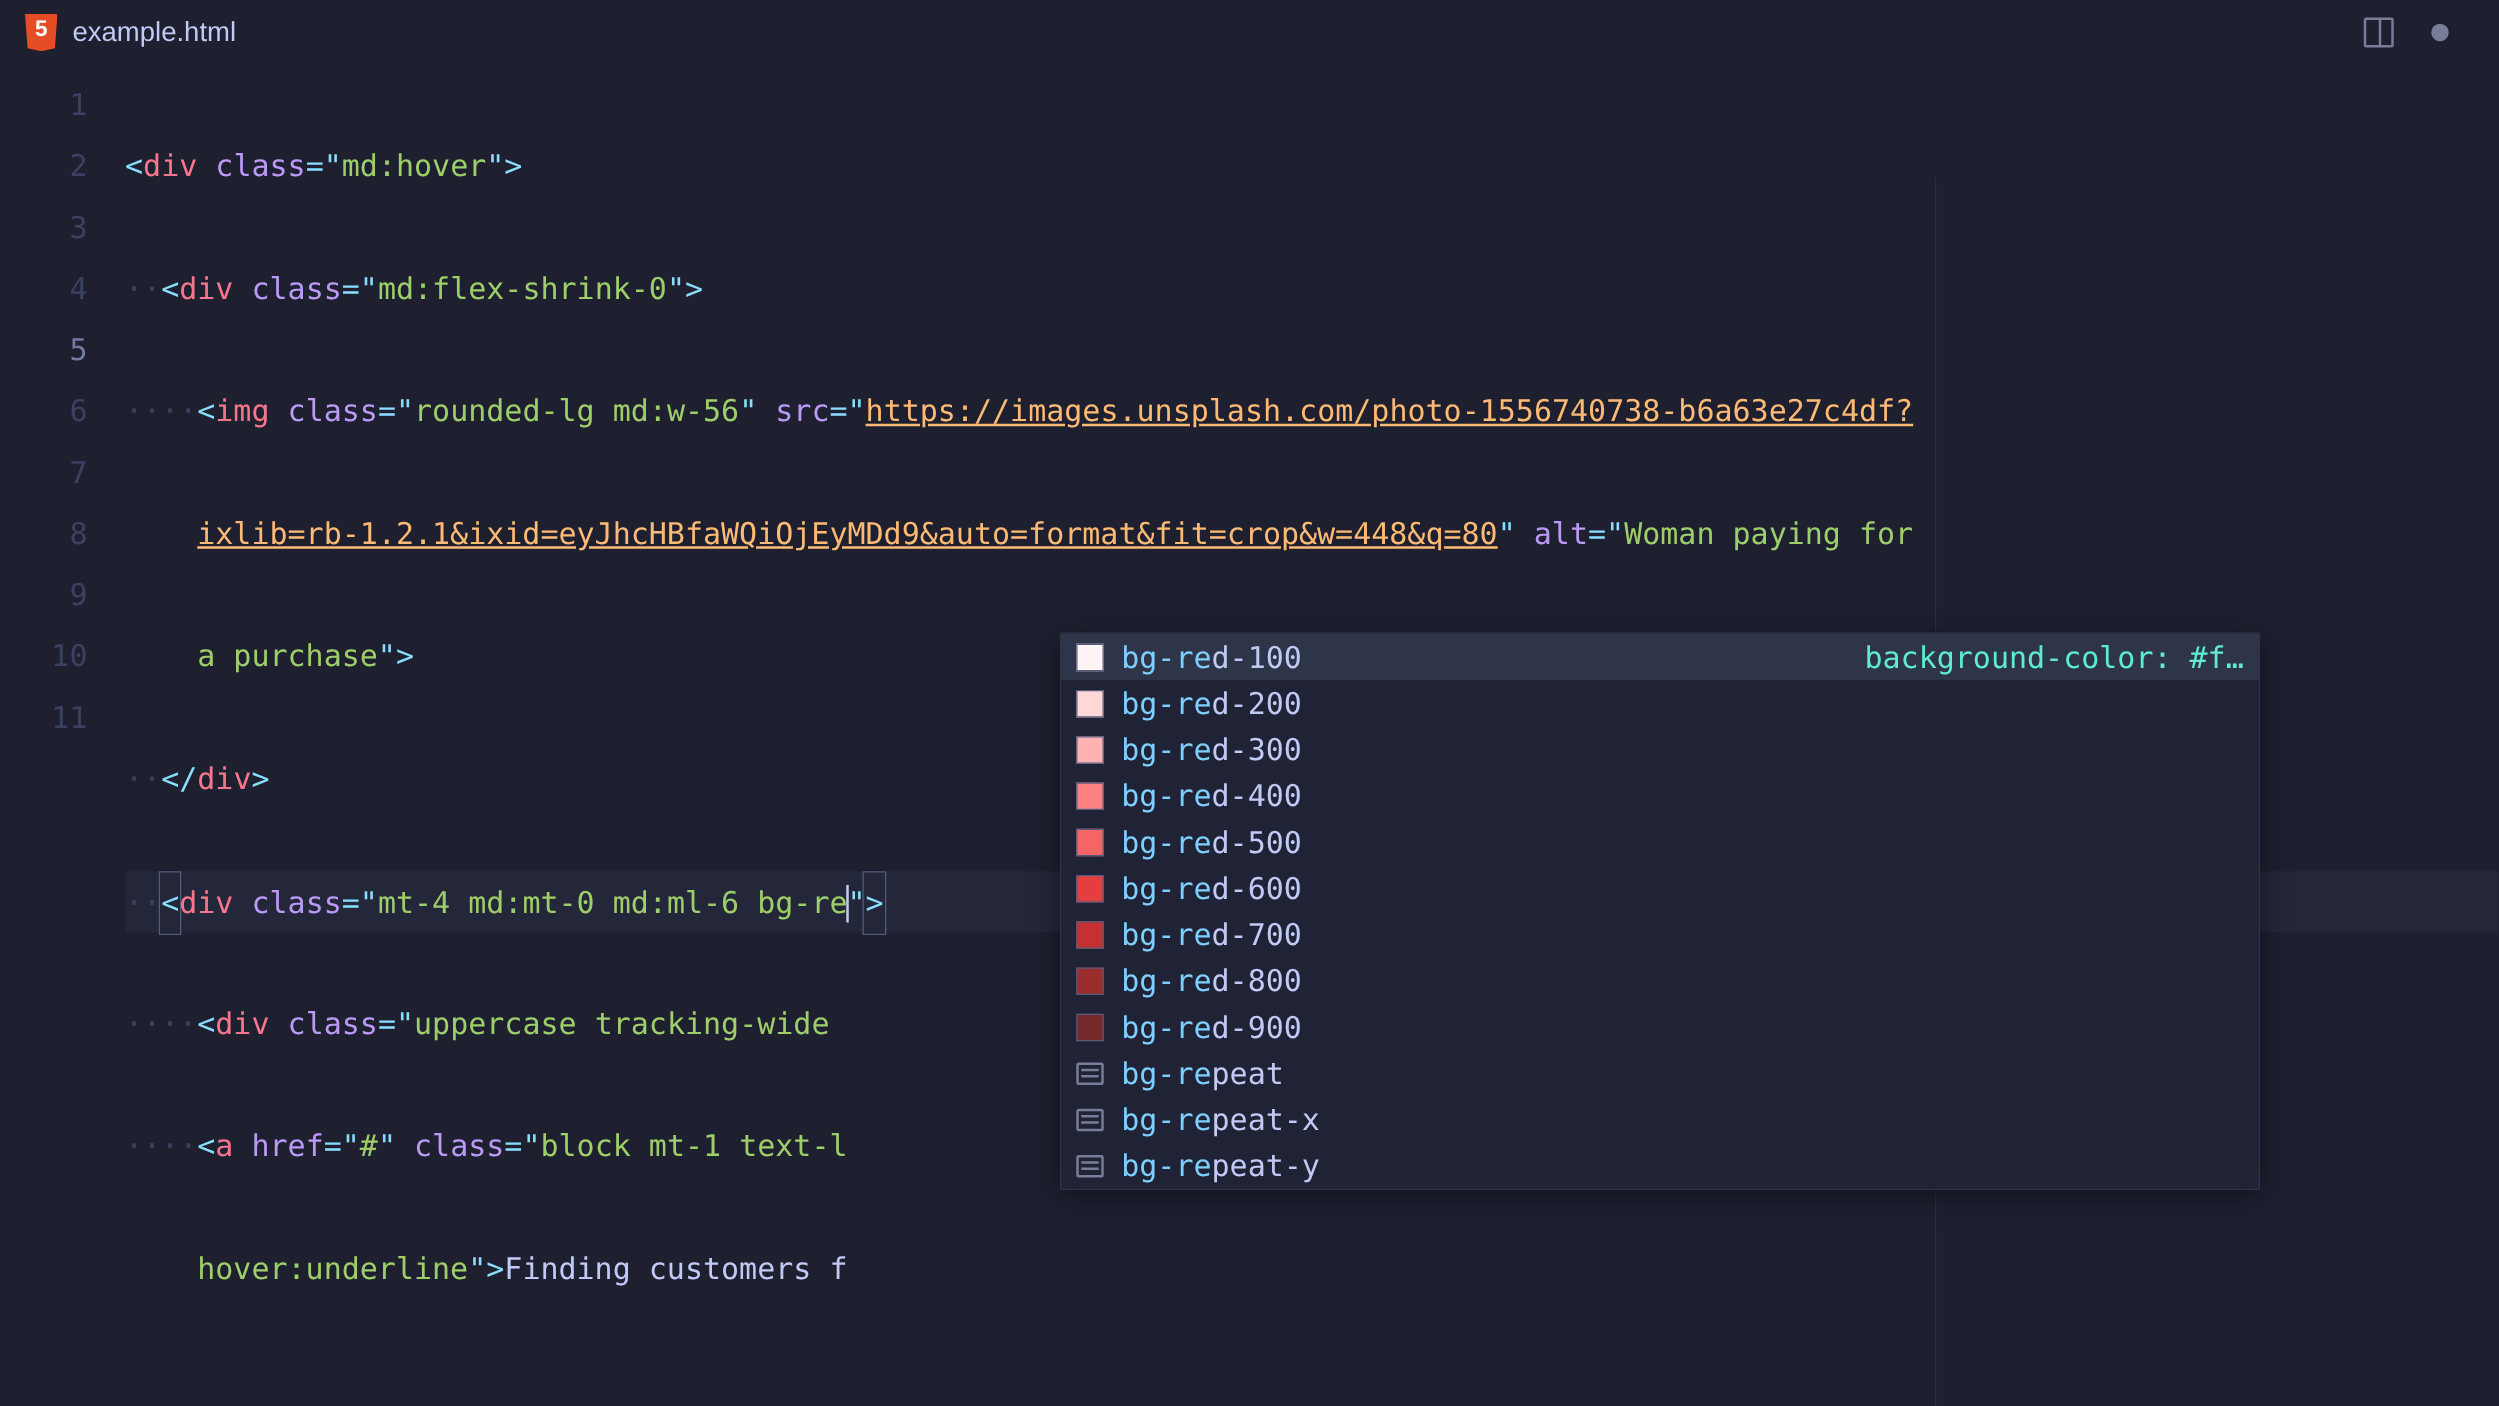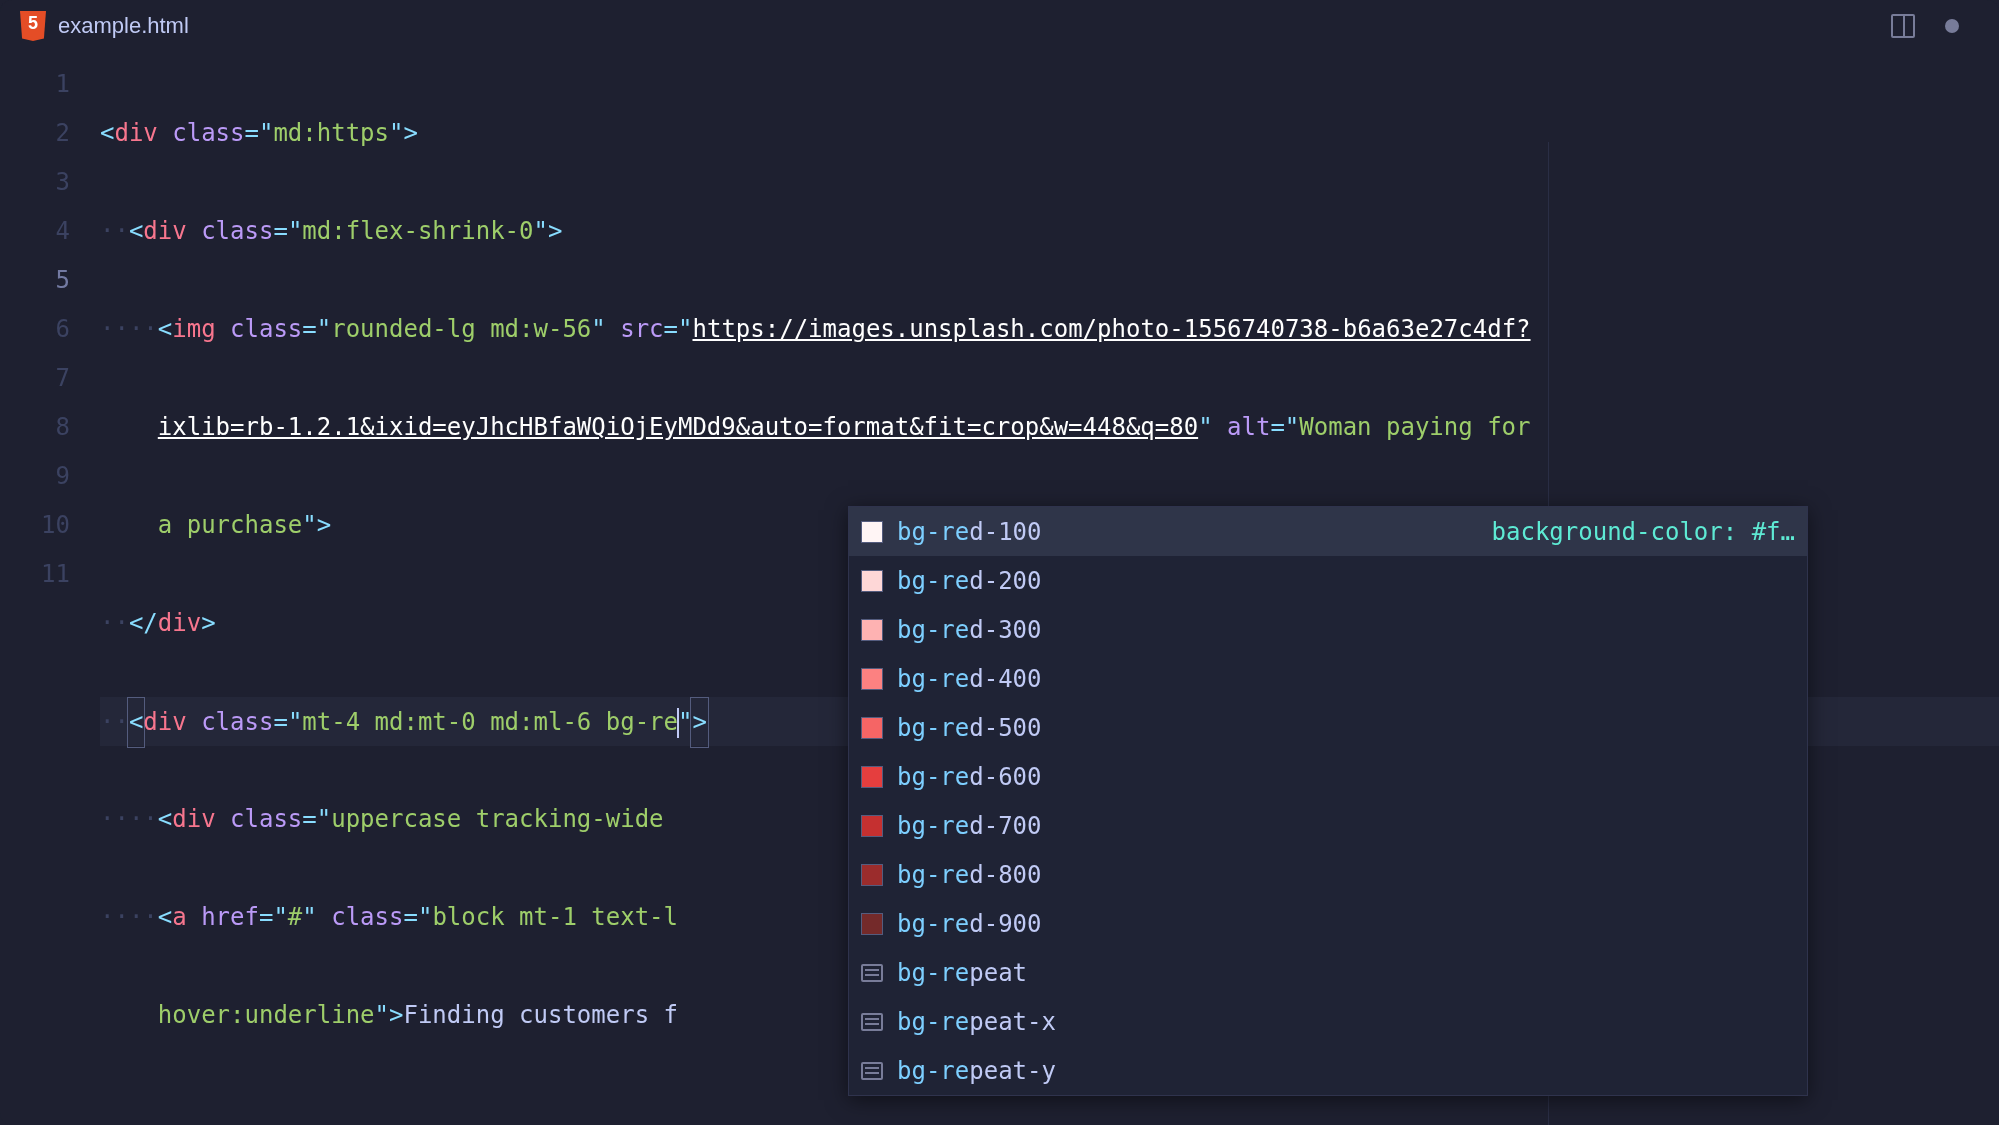"md:https" span.str { text: md:https -> md:hover }
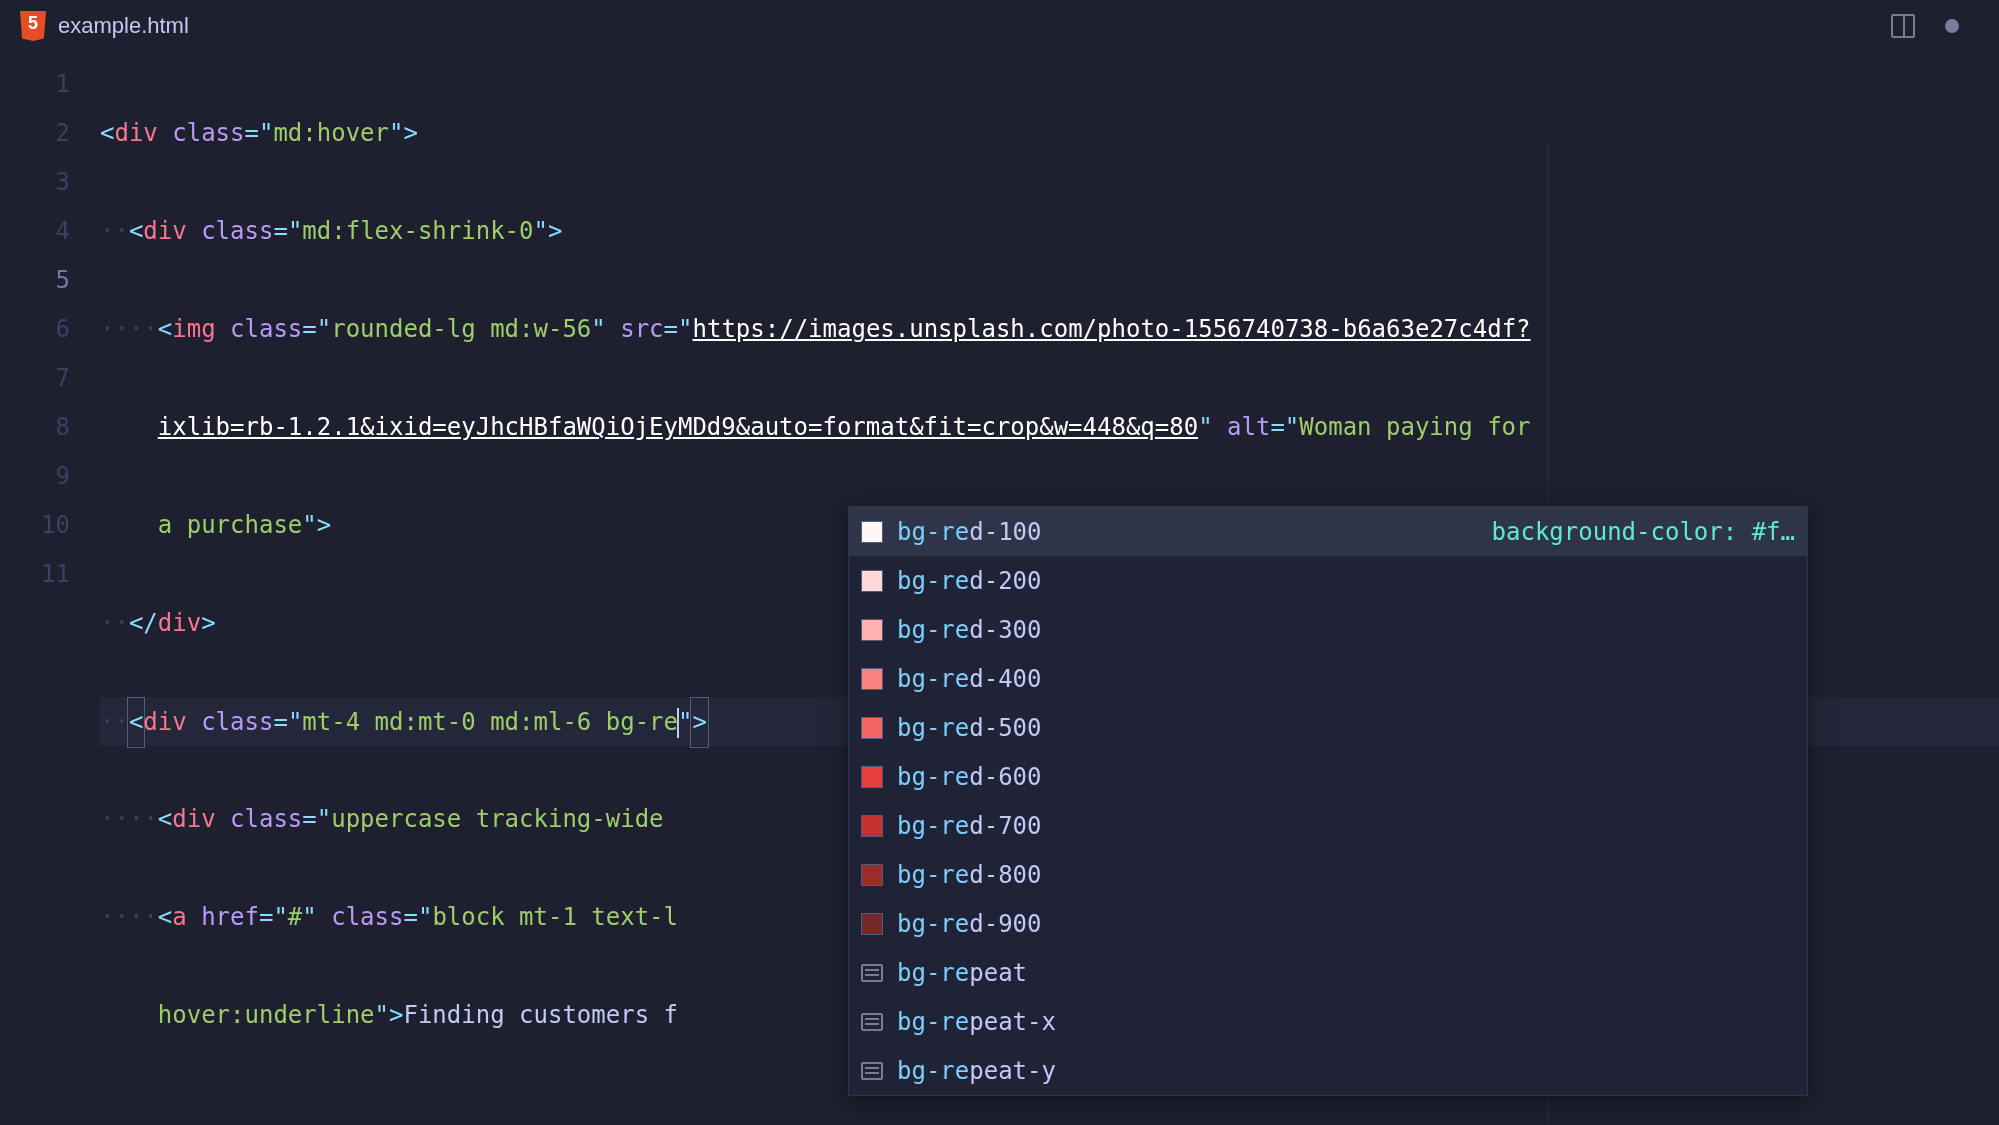"https://images.unsplash.com/photo-155674" .url { color: #ffffff -> #fdba74 }
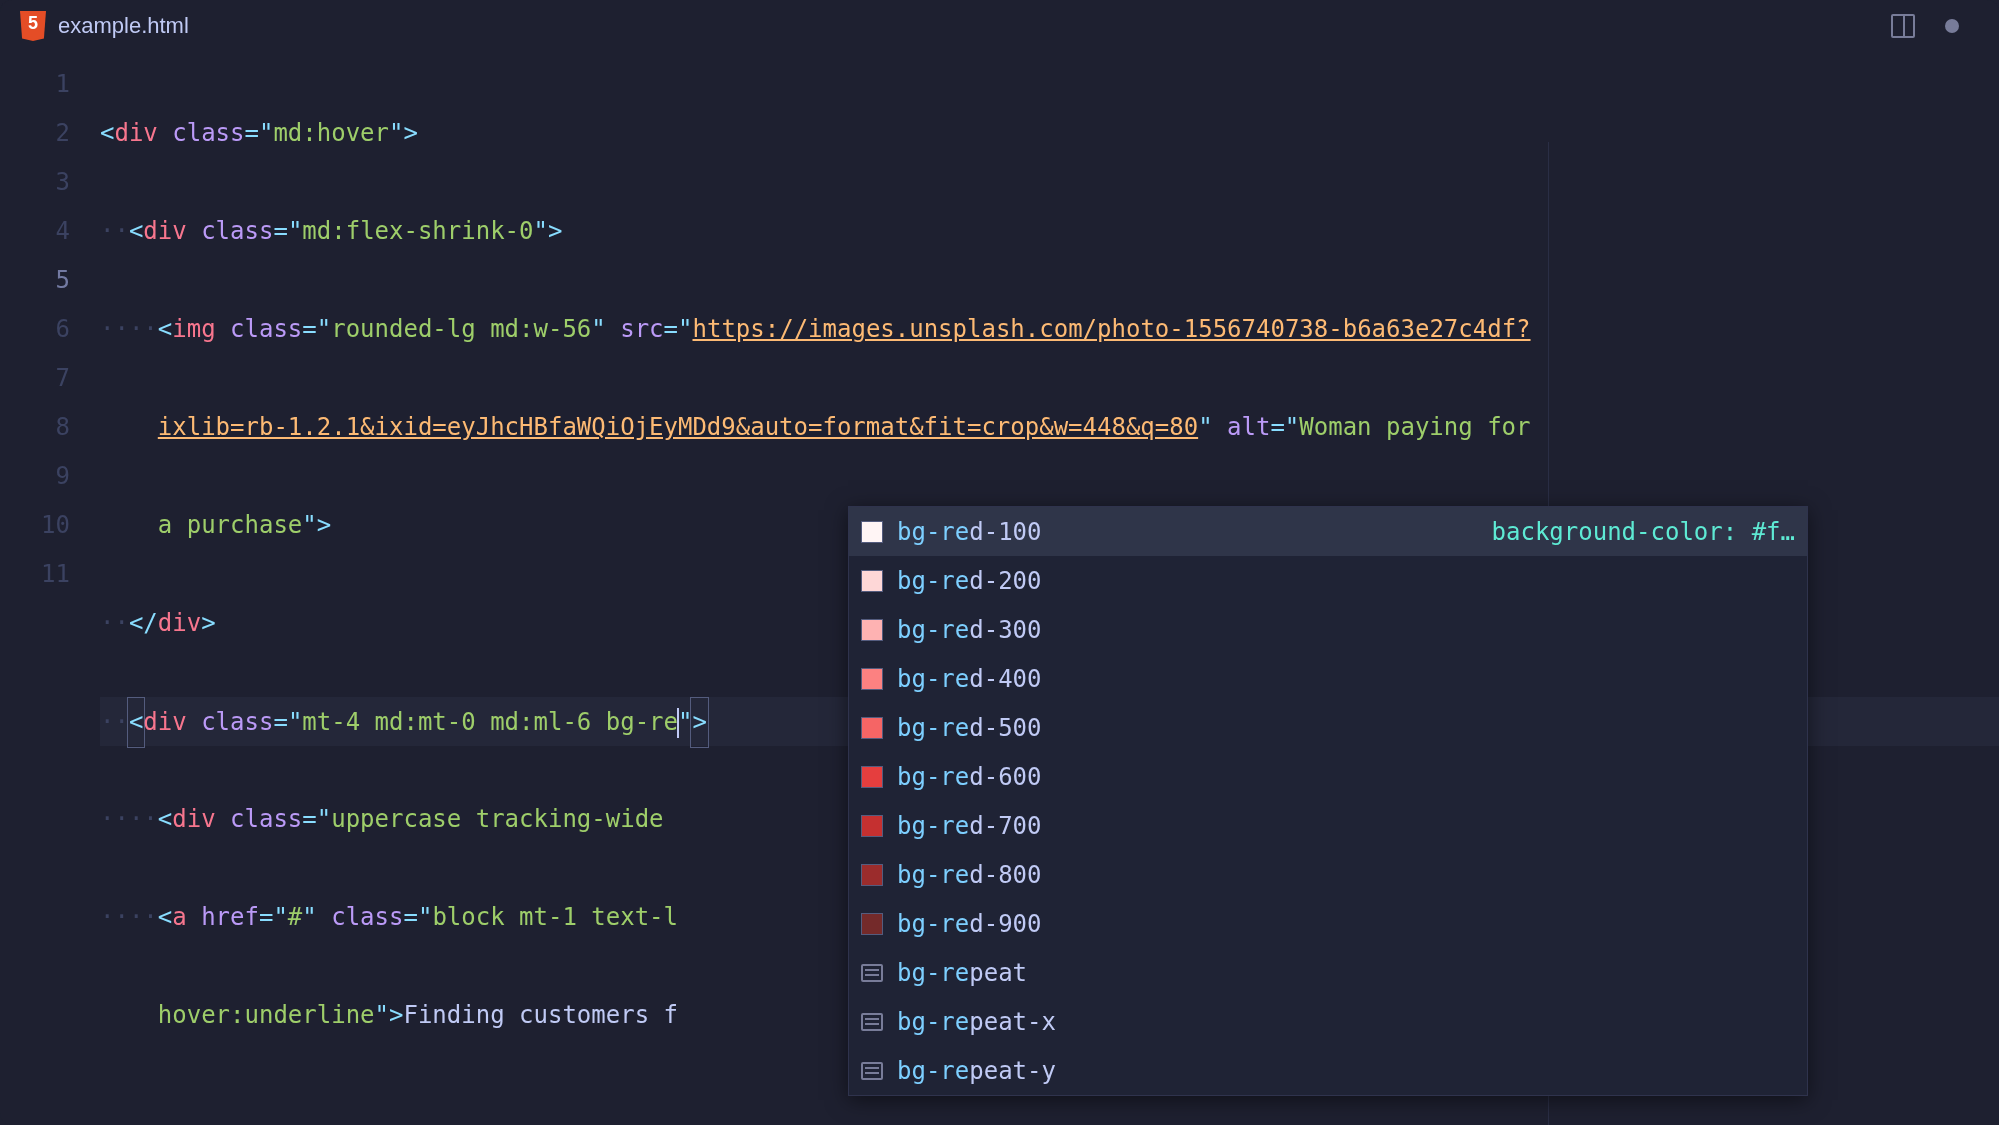"bg-red-100" .ac-item { height: 49px -> 37px }
